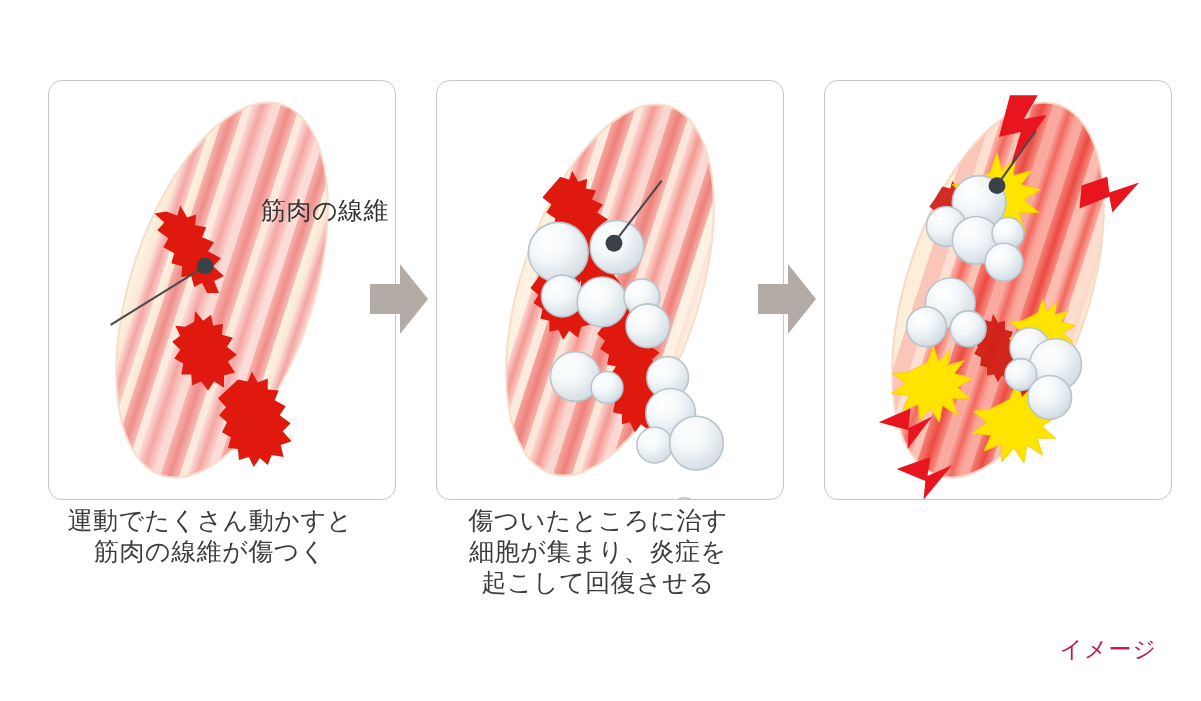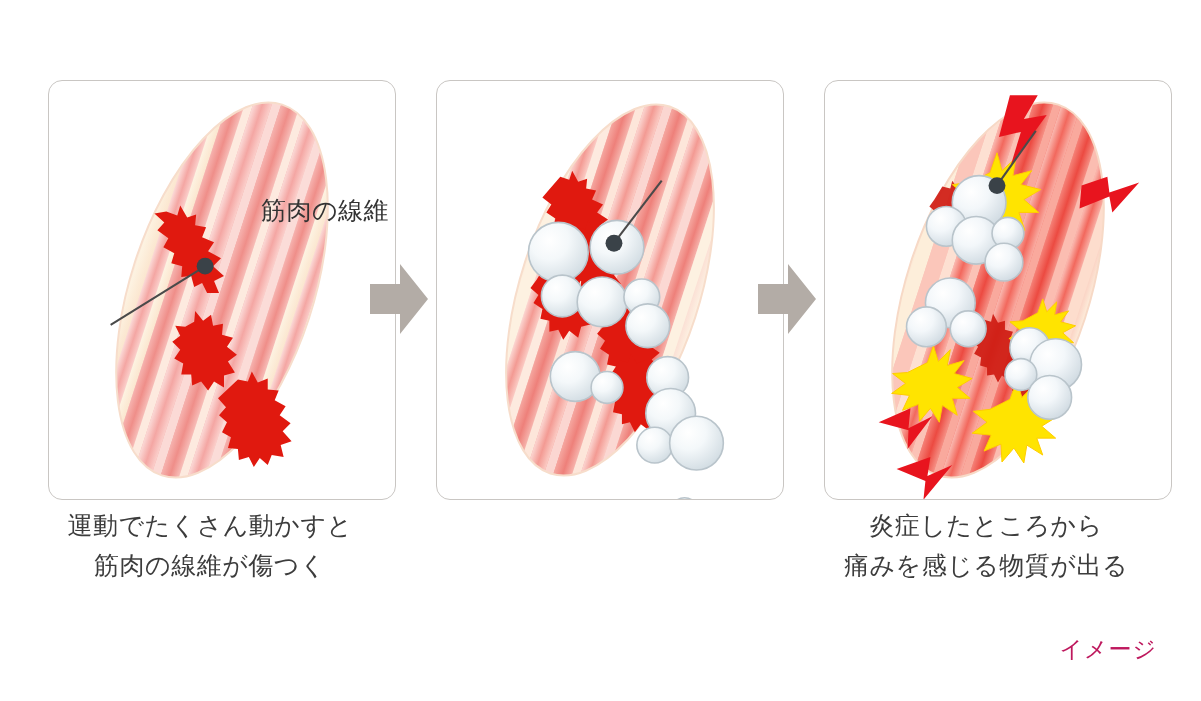"運動でたくさん動かすと" .caption { line-height: 40px -> 31px }
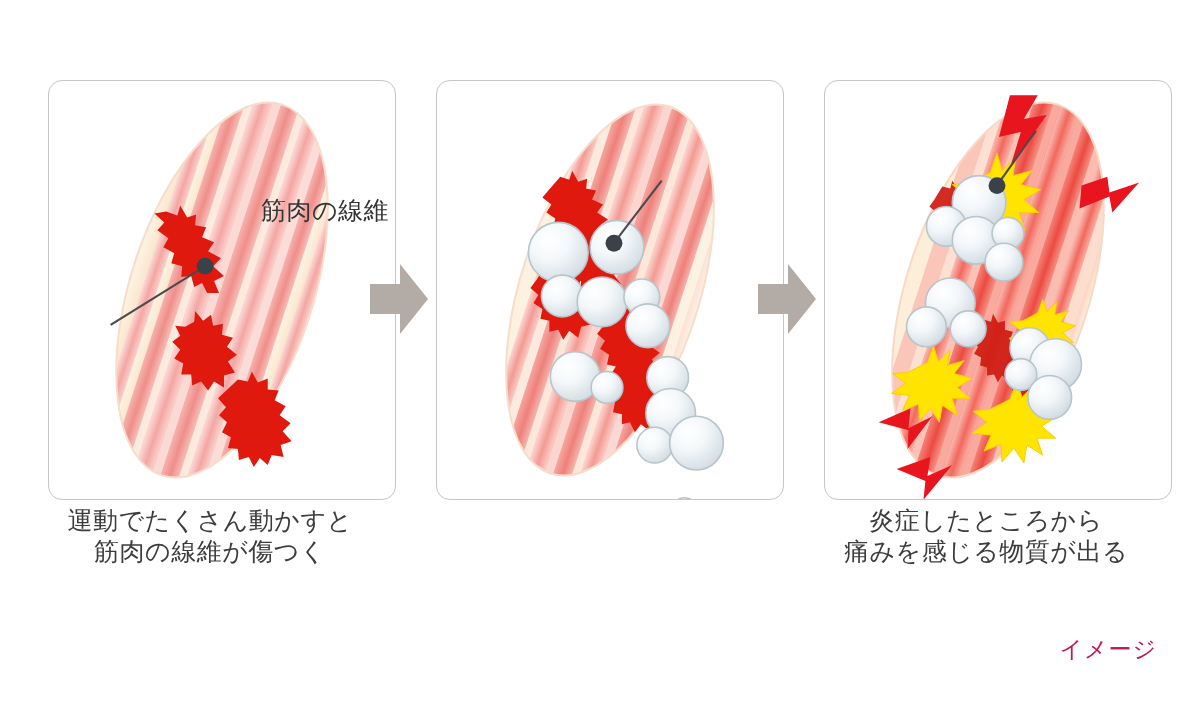"傷ついたところに治す" div.caption { html: none -> <div>傷ついたところに治す 細胞が集まり、炎症を 起こして回復させる</div> }
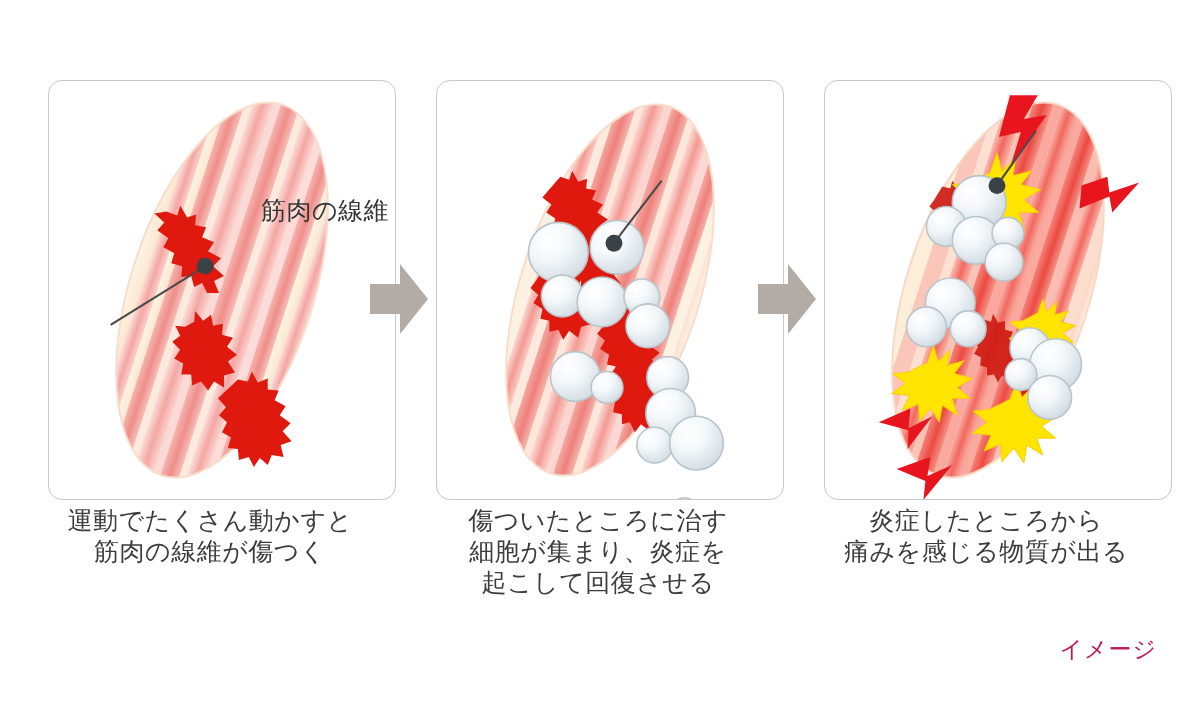"炎症したところから" div.caption { html: <div>炎症したところから 痛みを感じる物質が出る</div> -> none }
